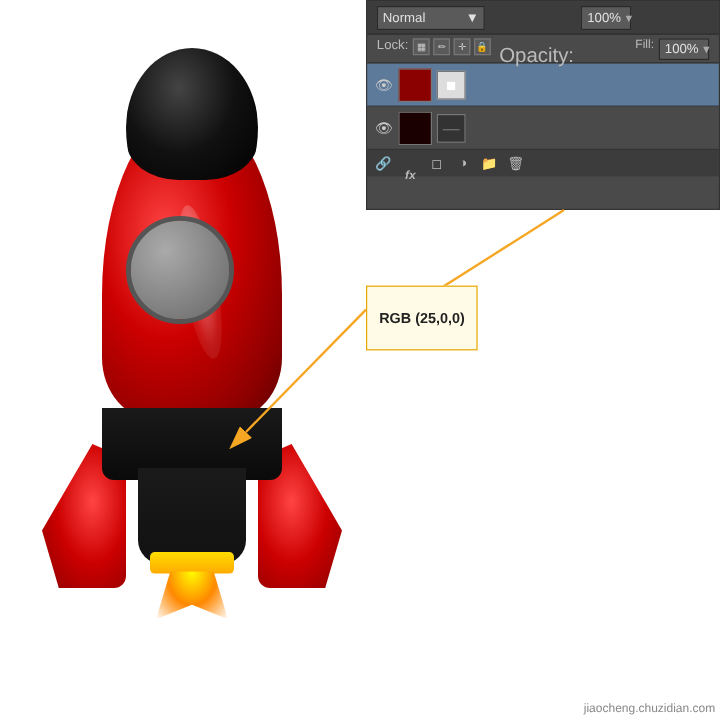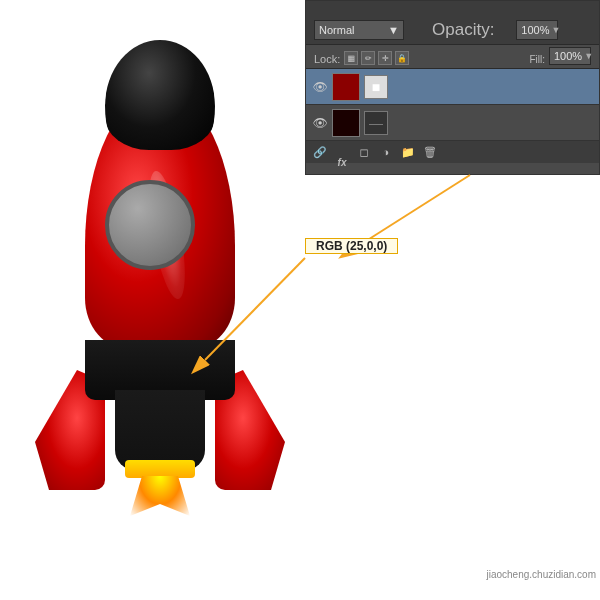"Normal" .ps-panel-header { align-items: flex-end -> flex-start; gap: 22px -> 6px; height: 44px -> 28px }
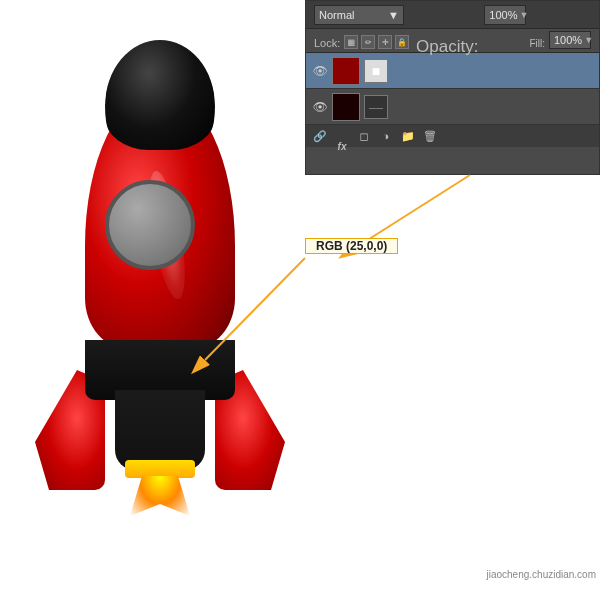"Lock:" .ps-panel-row2 { align-items: flex-end -> flex-start }
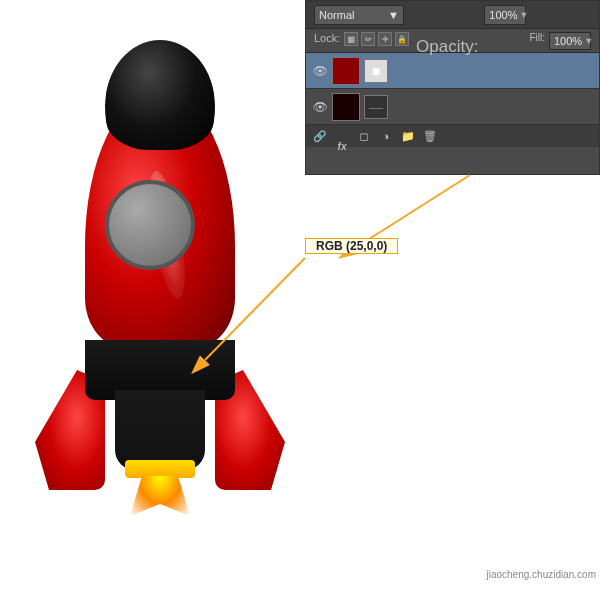"RGB (25,0,0)" .rgb-tooltip { padding: 0 10px -> 19px 10px }
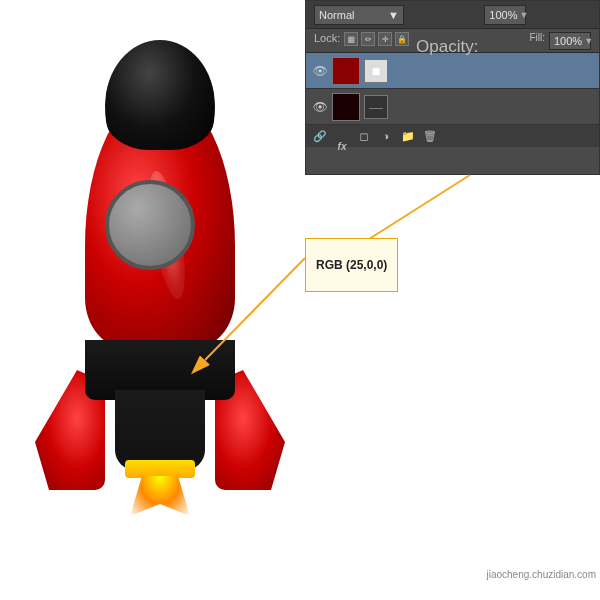"jiaocheng.chuzidian.com" .watermark { bottom: 20px -> 4px }
